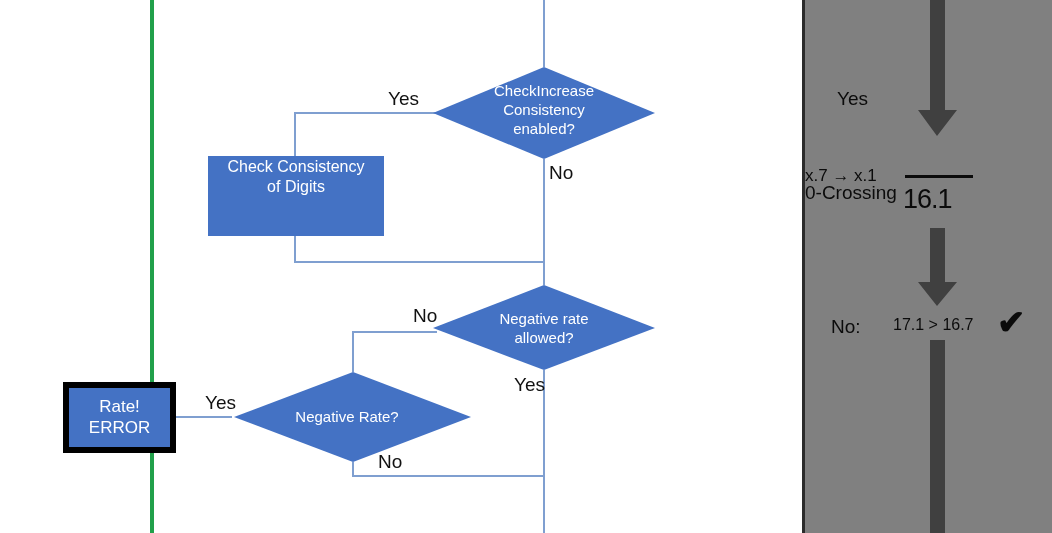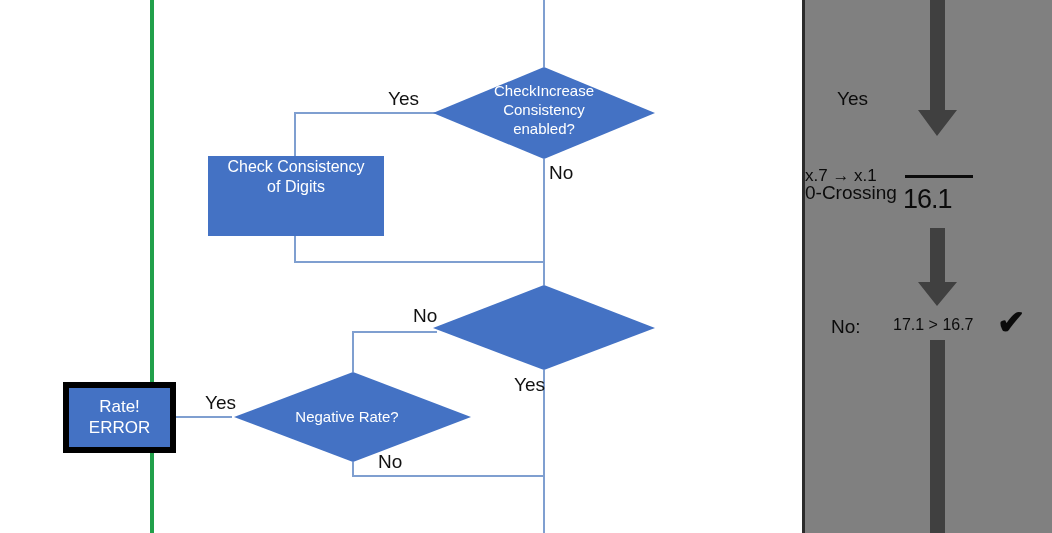"Negative rate" div.node-label { html: none -> <div>Negative rate allowed?</div> }
